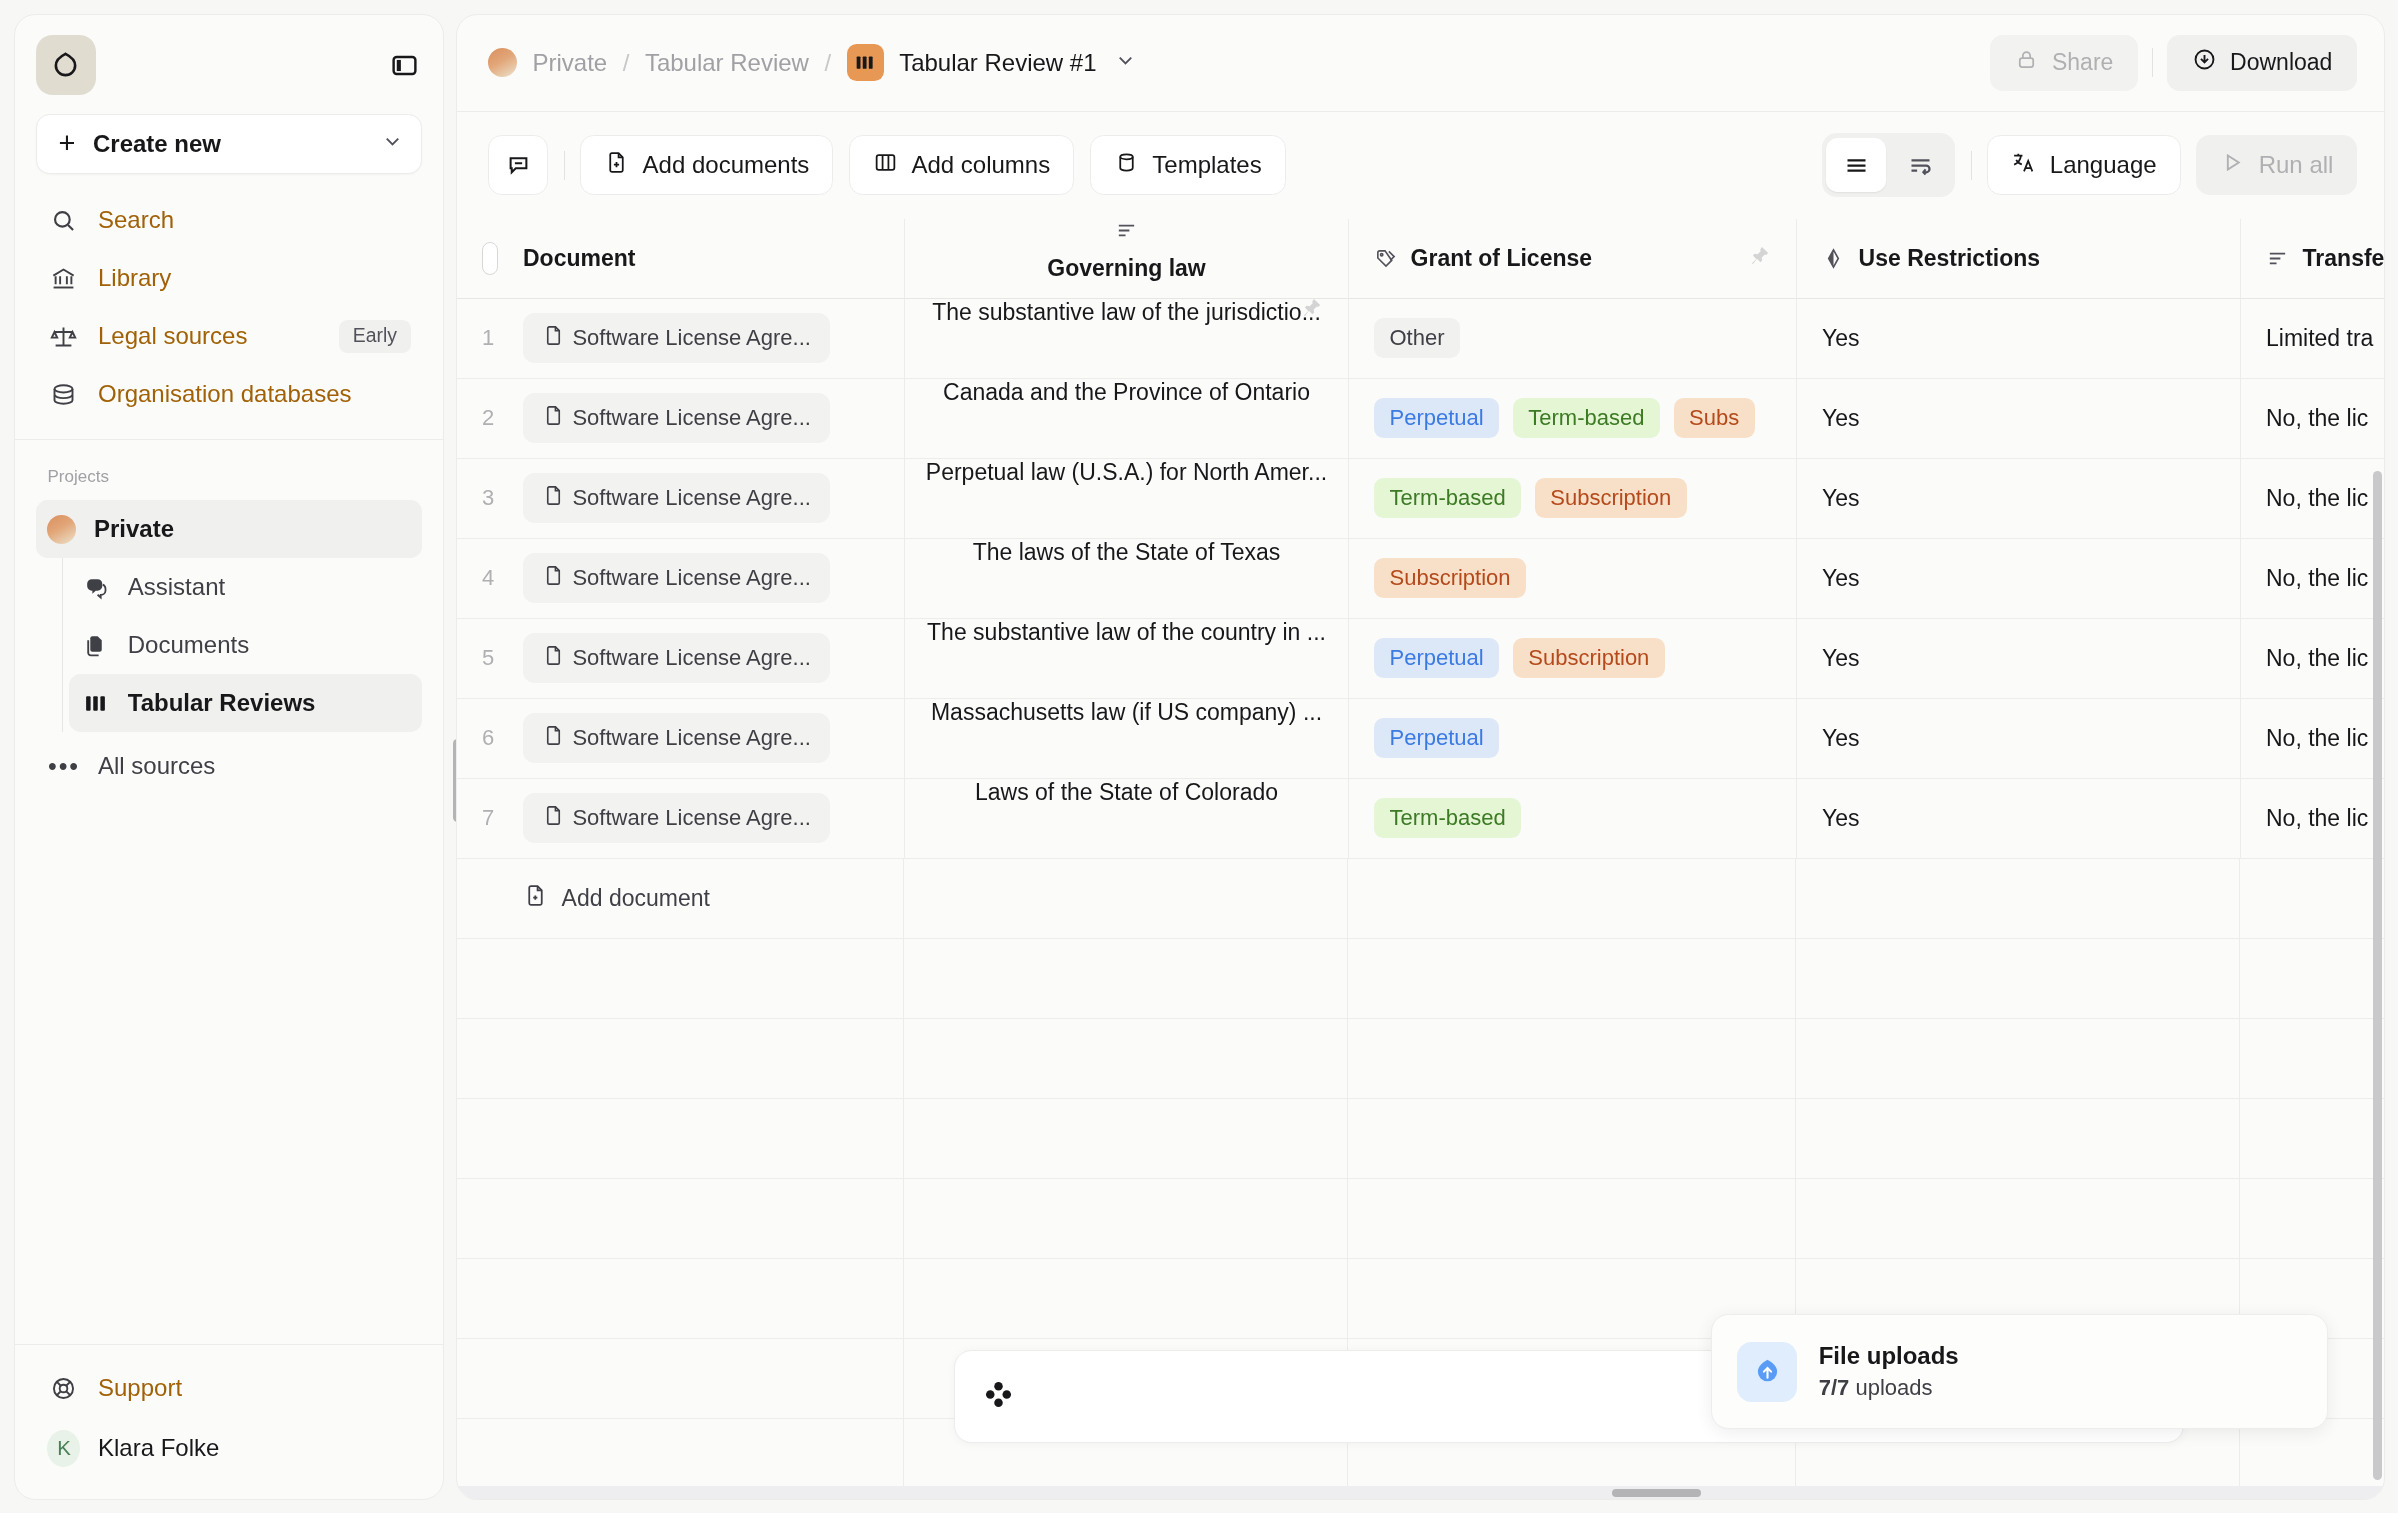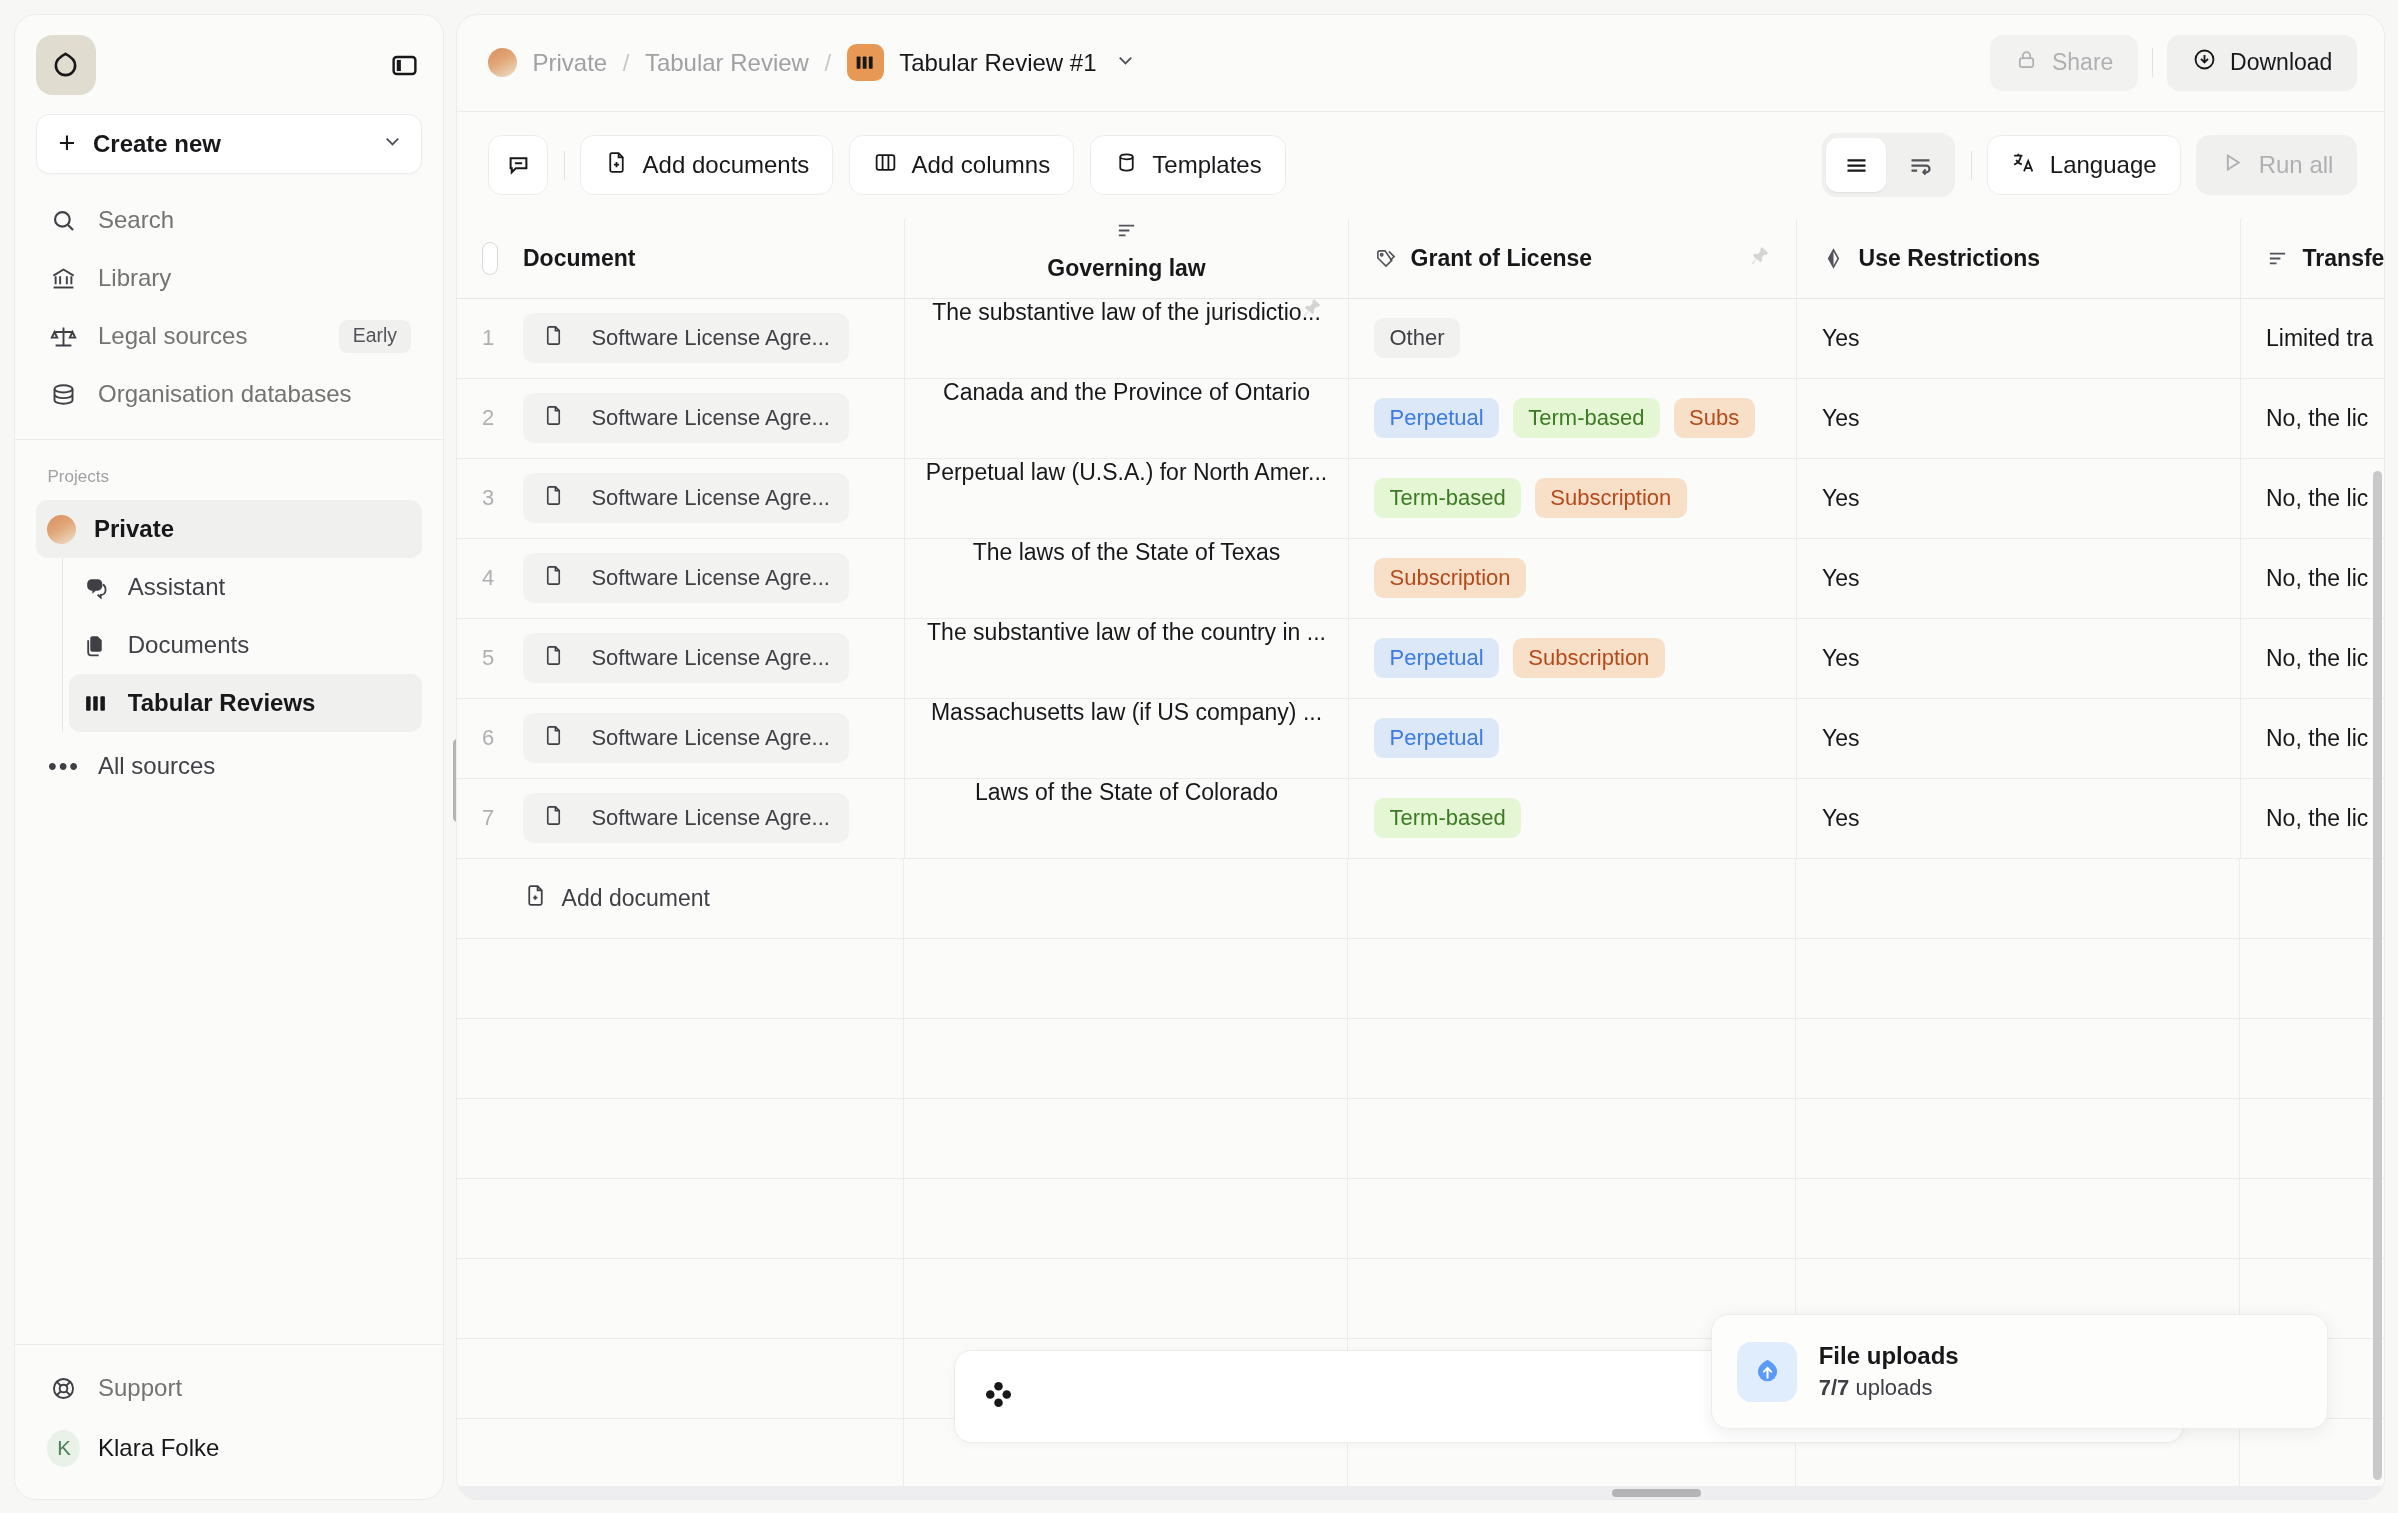"Search" .nav-item .nav-label { color: #737373 -> #a16207 }
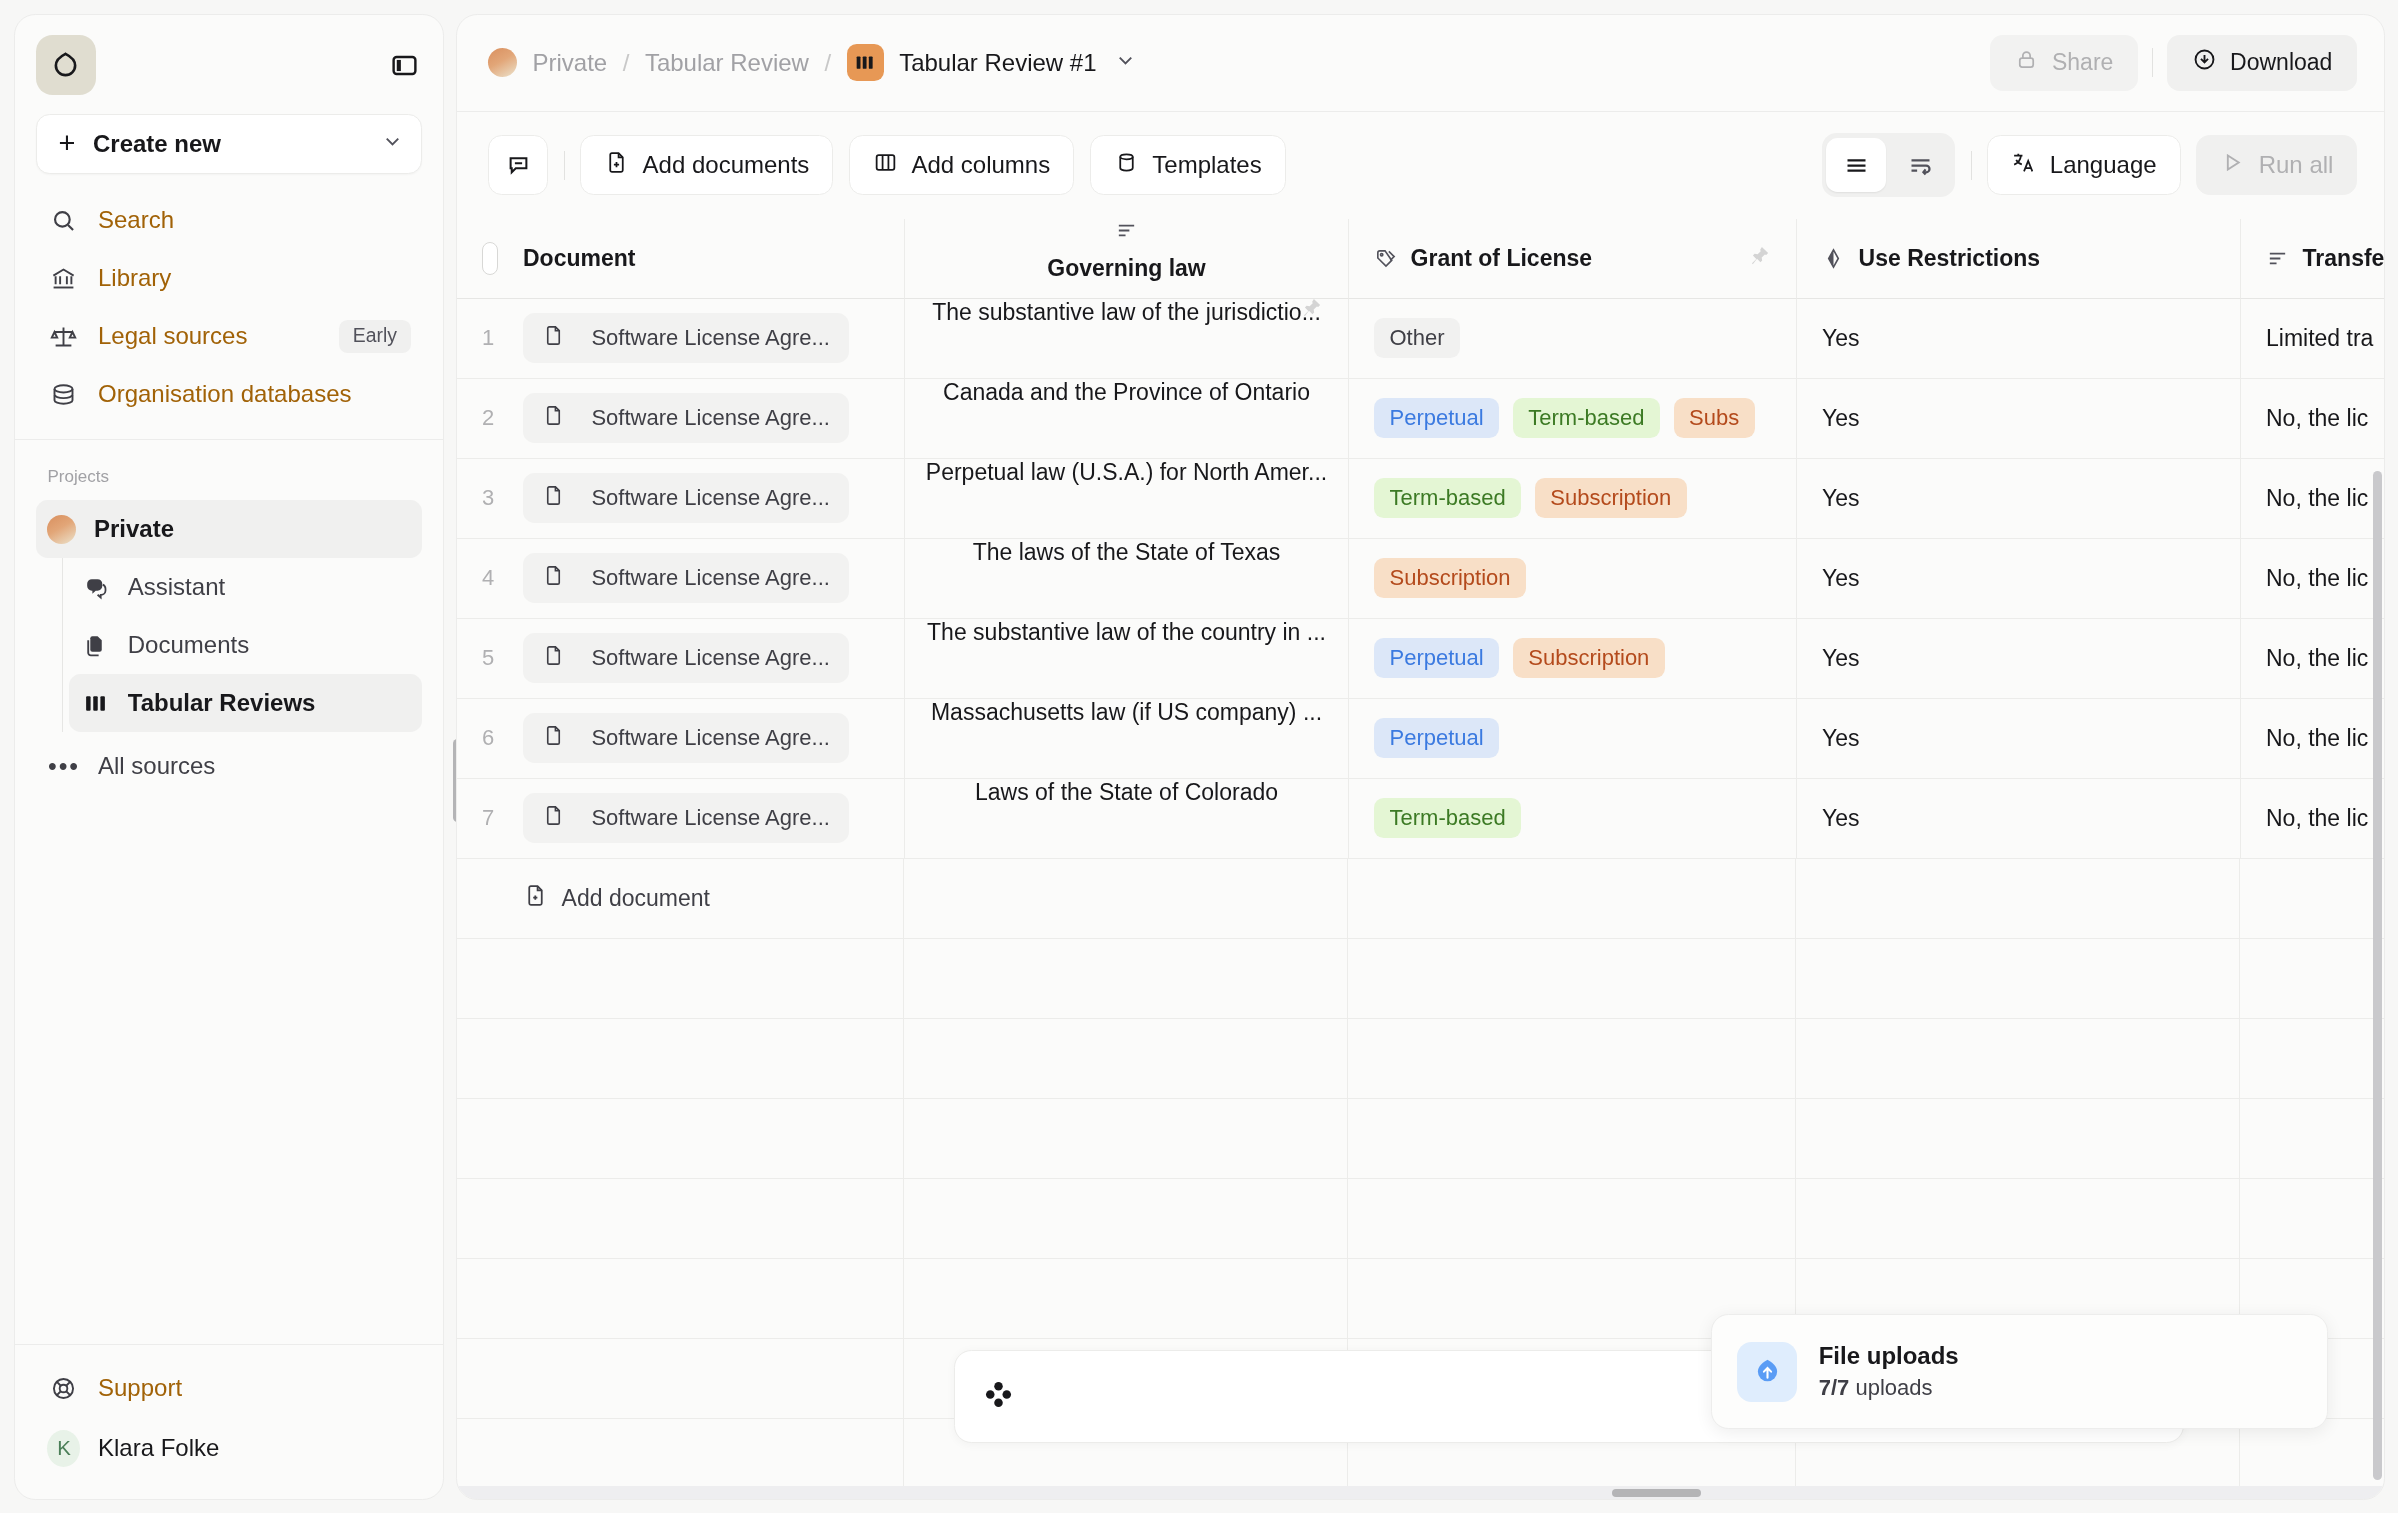"Software License Agre..." .doc-chip { gap: 26px -> 7px }
